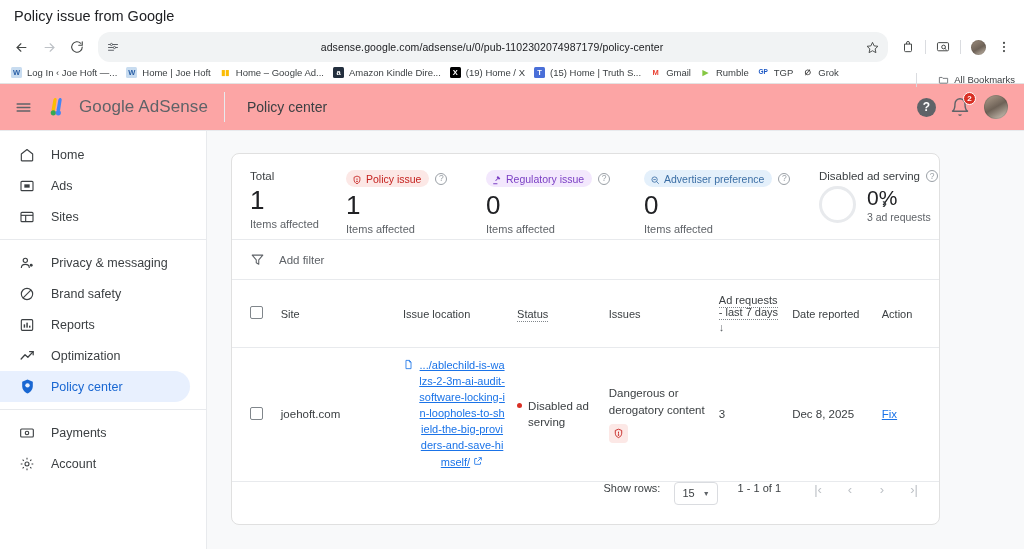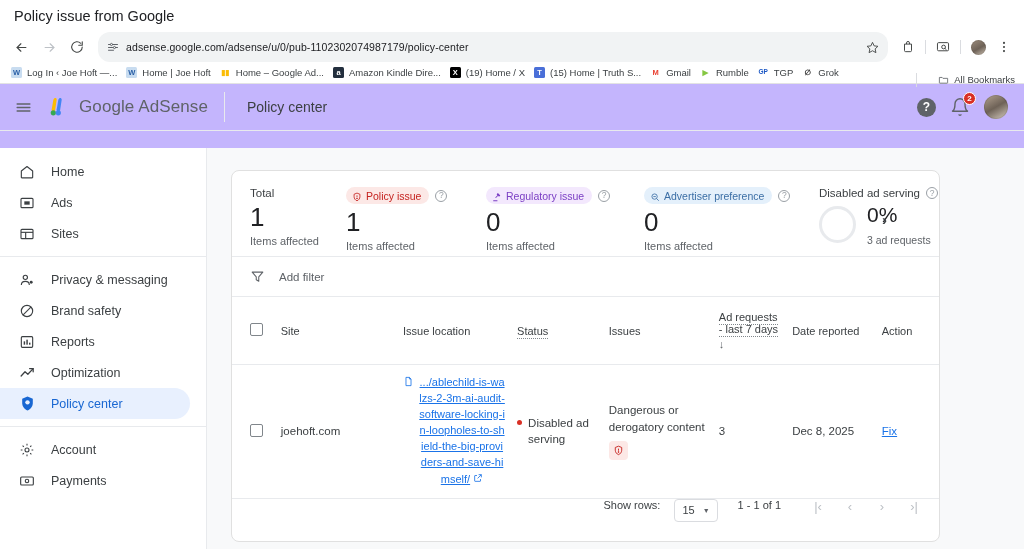"adsense.google.com/adsense/u/0/pub-11023" .omnibox { text-align: none -> center }
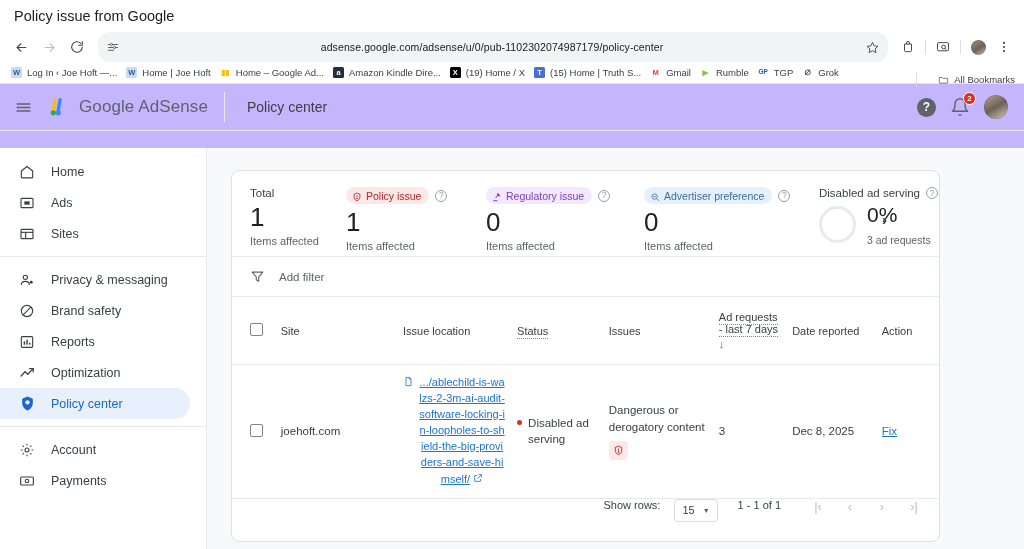"Google AdSense" .app { background: #c4b5fd -> #fca5a5; gap: 17px -> none }
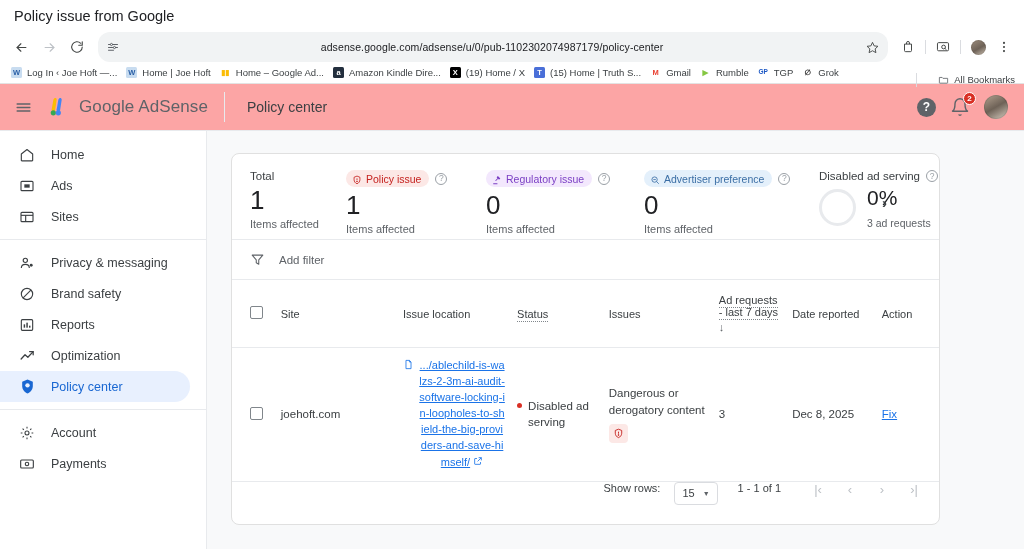"3 ad requests" .gauge-right .g-sub { margin-top: 8px -> 2px }
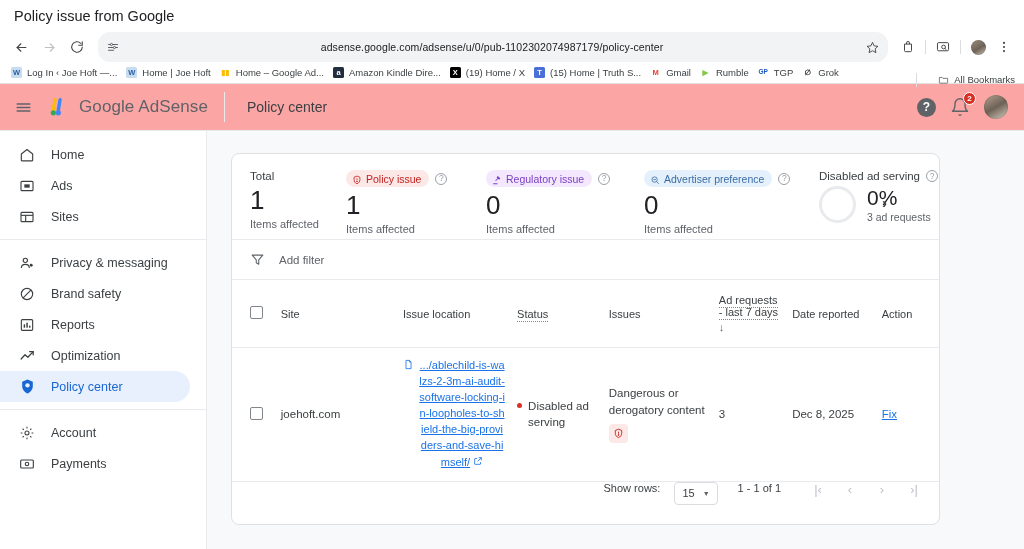"Account" div.nav-item { order: before "Payments" -> after "Payments" }
